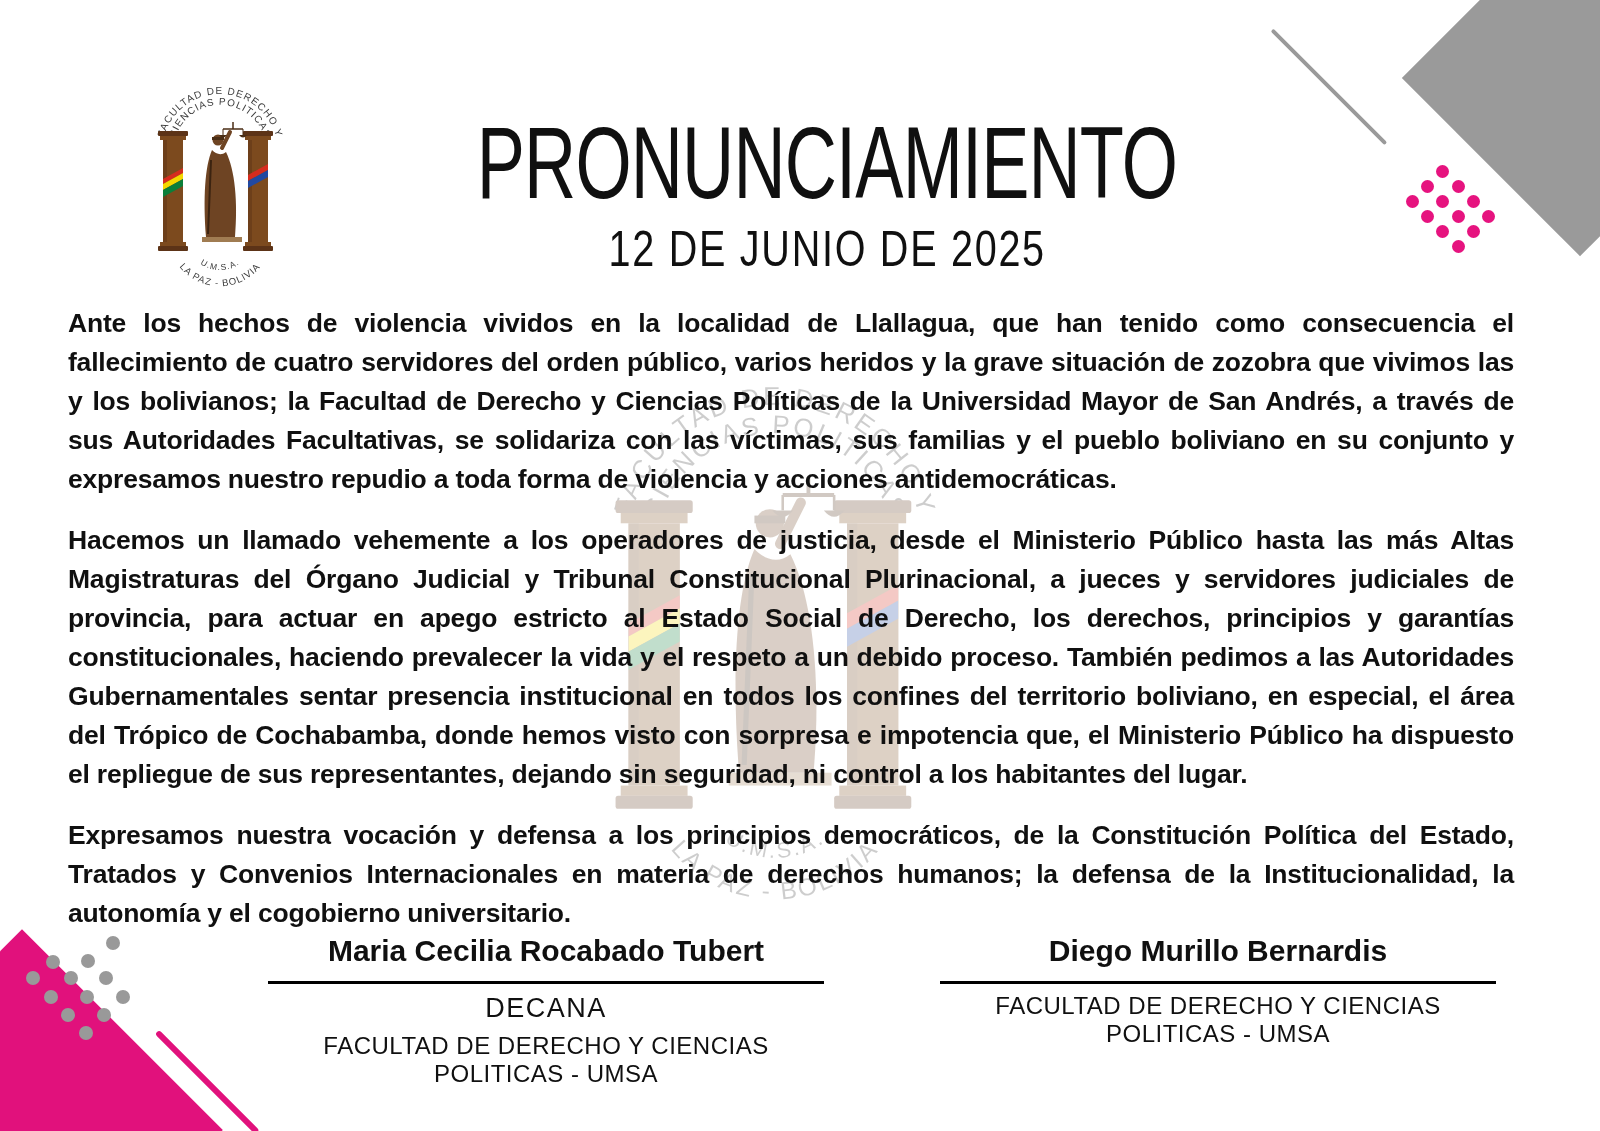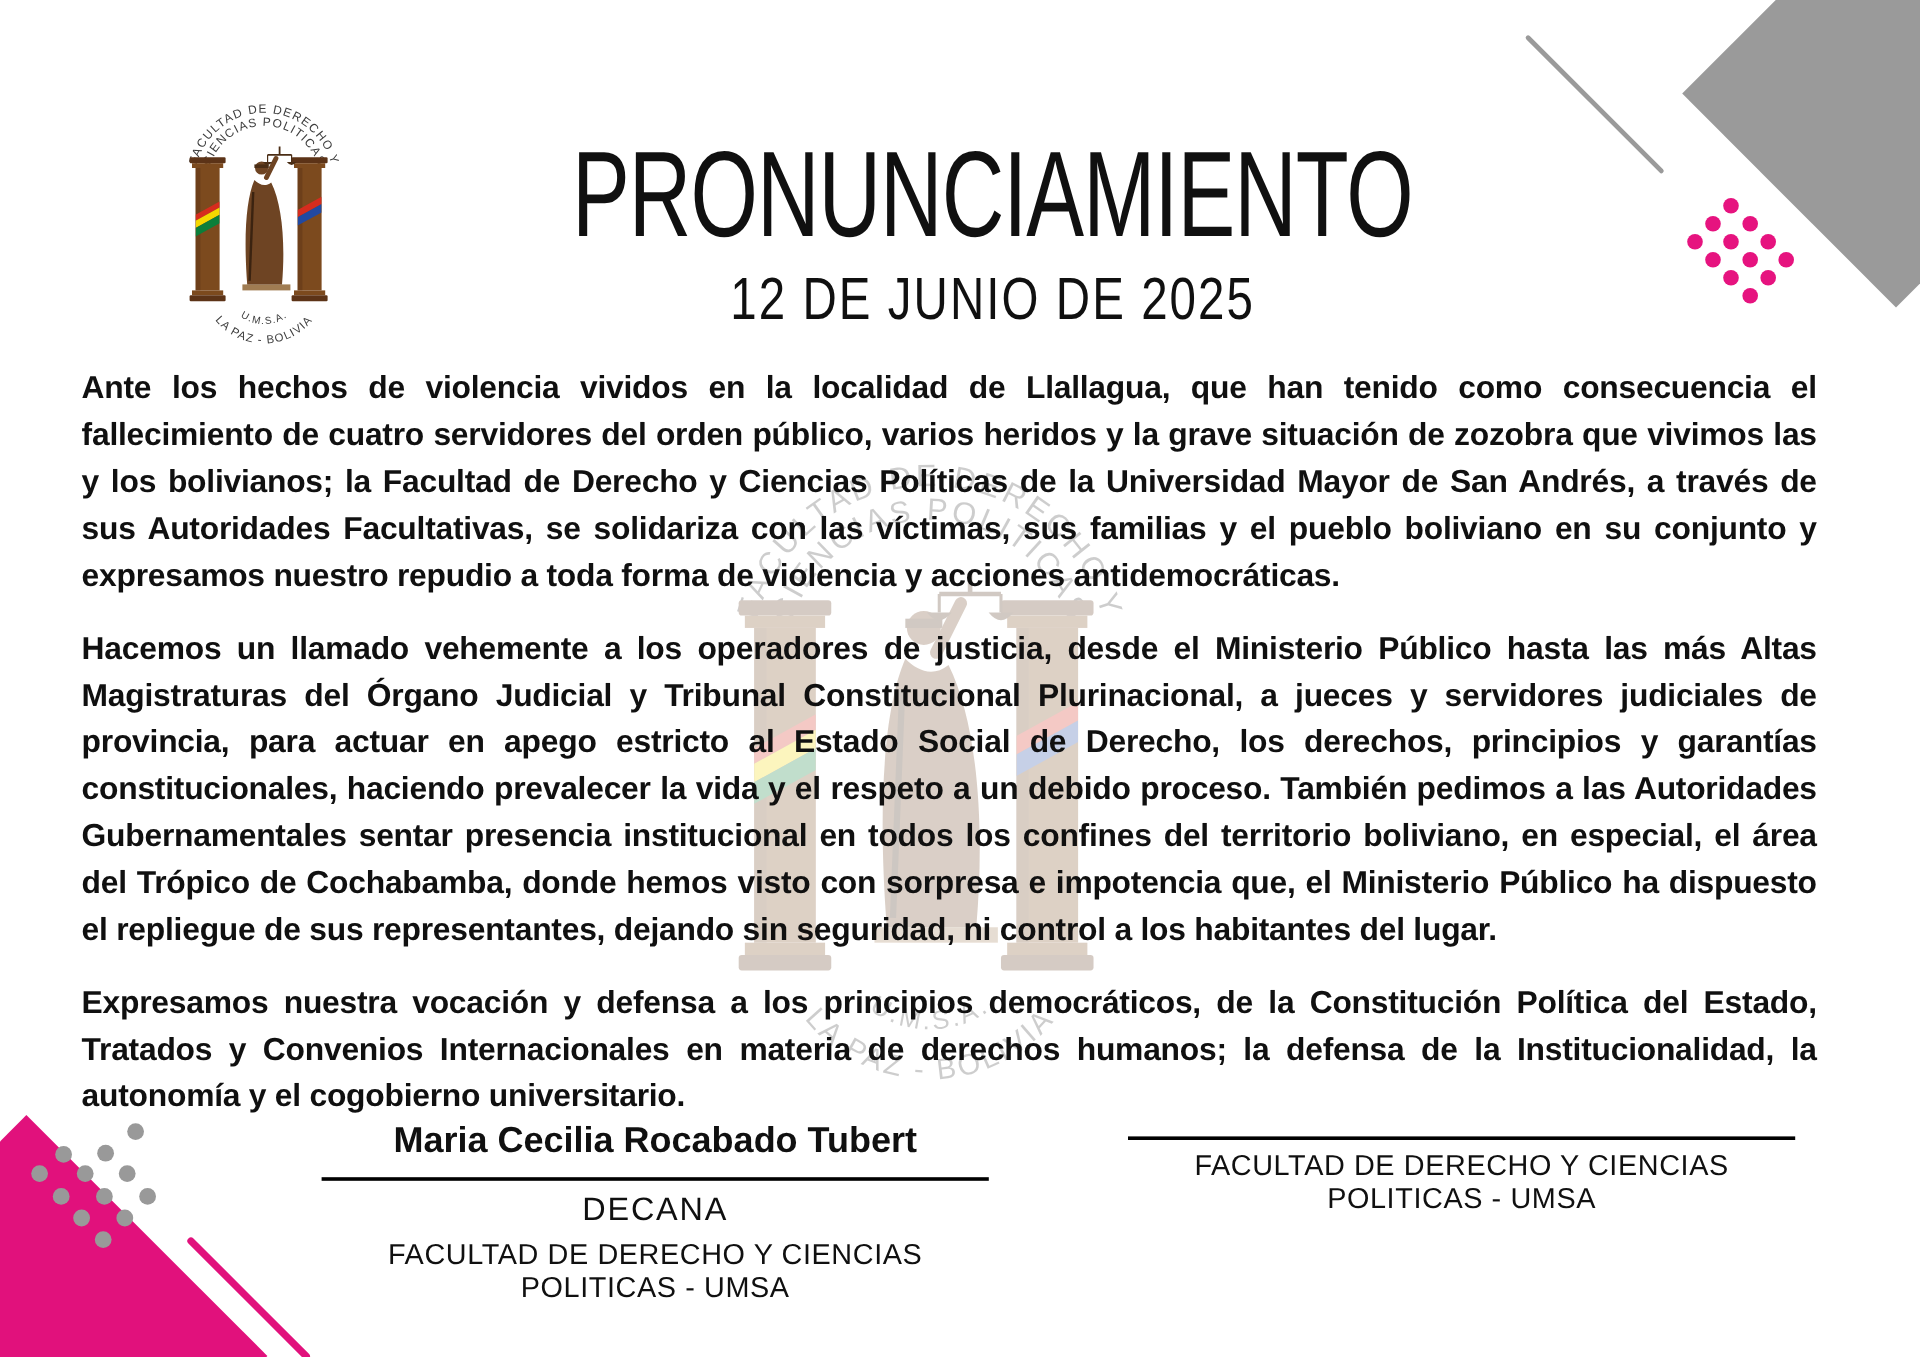"Diego Murillo Bernardis" div.sig-name { html: none -> <div>Diego Murillo Bernardis</div> }
